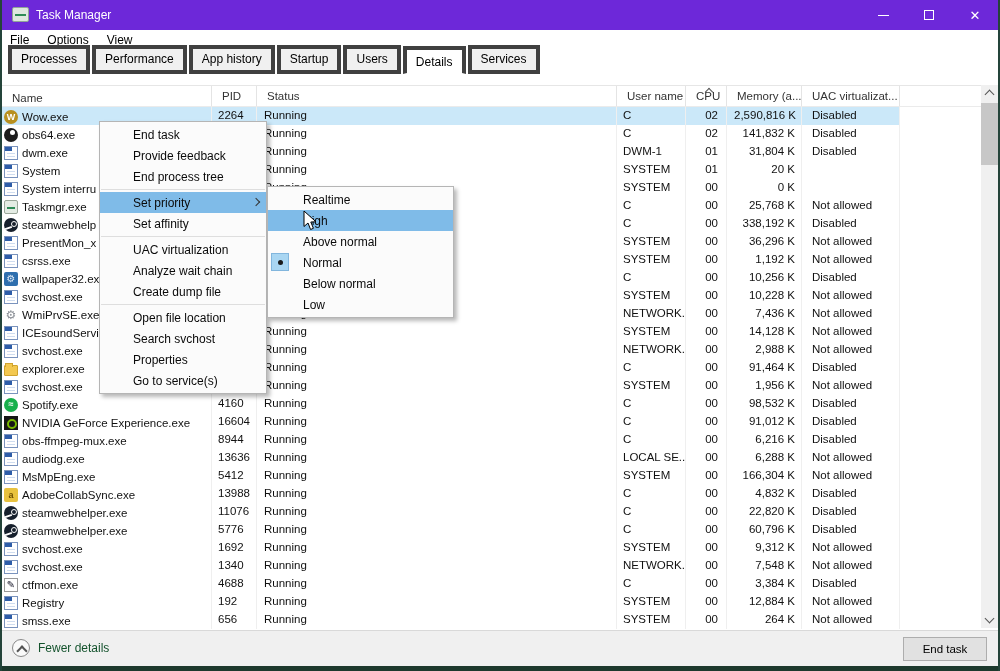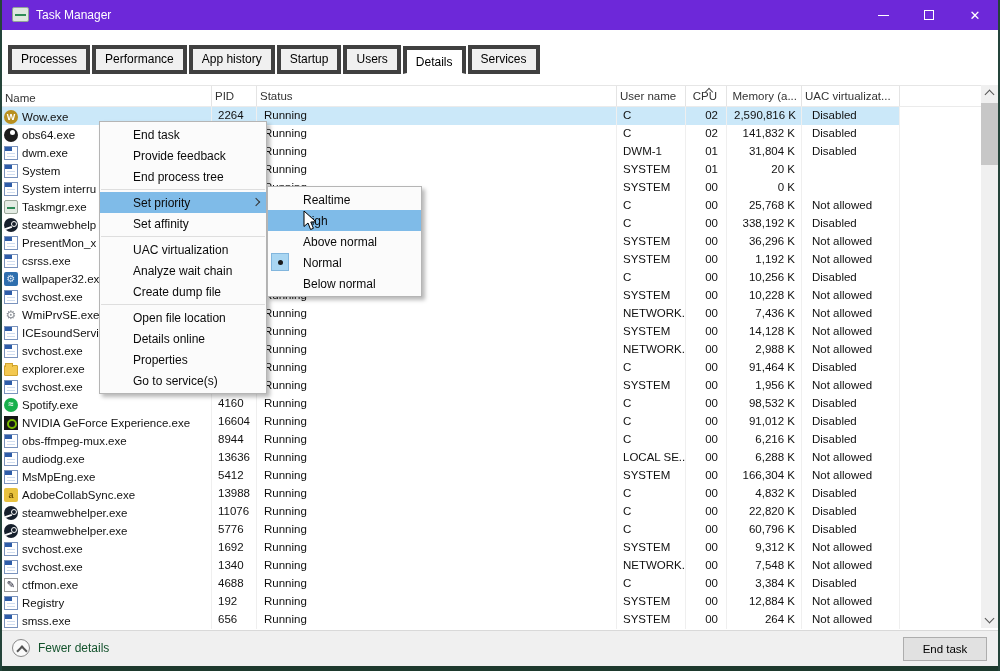"File" div.menubar { html: none -> <div> <div>File</div> <div>Options</div> <div>View</div> </div> }
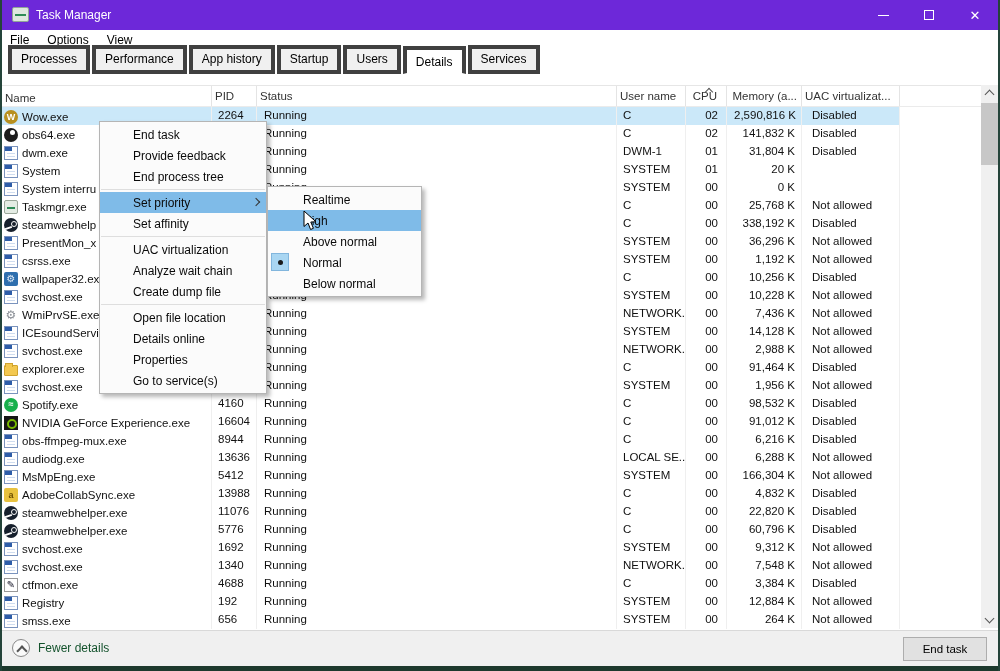"Name" .ghead .hc { padding: 4px 4px 0 3px -> 4px 4px 0 10px }
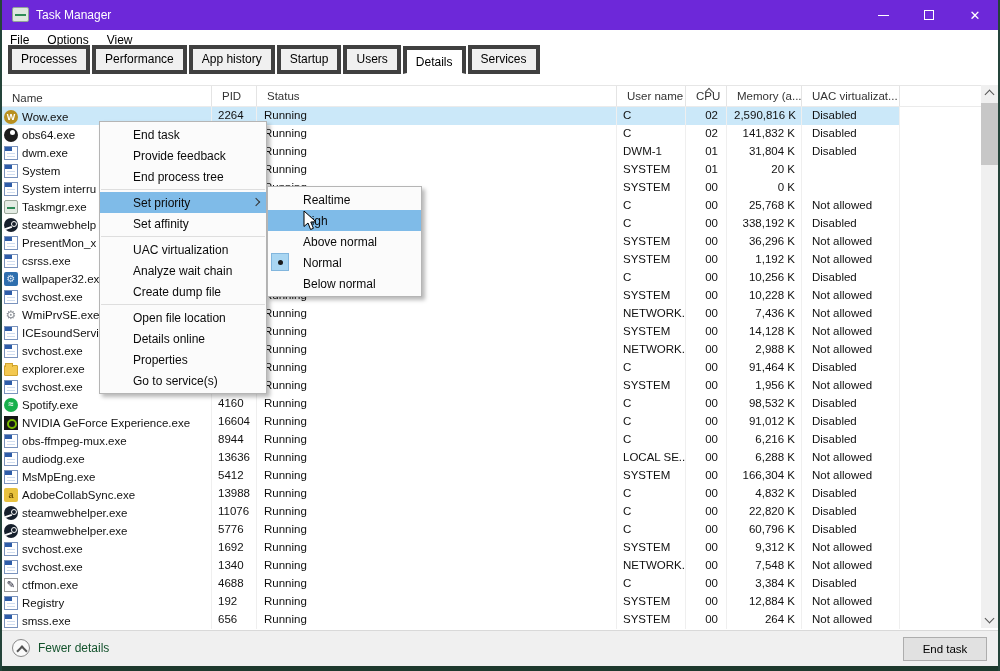"Realtime" .smenu { width: 155px -> 187px }
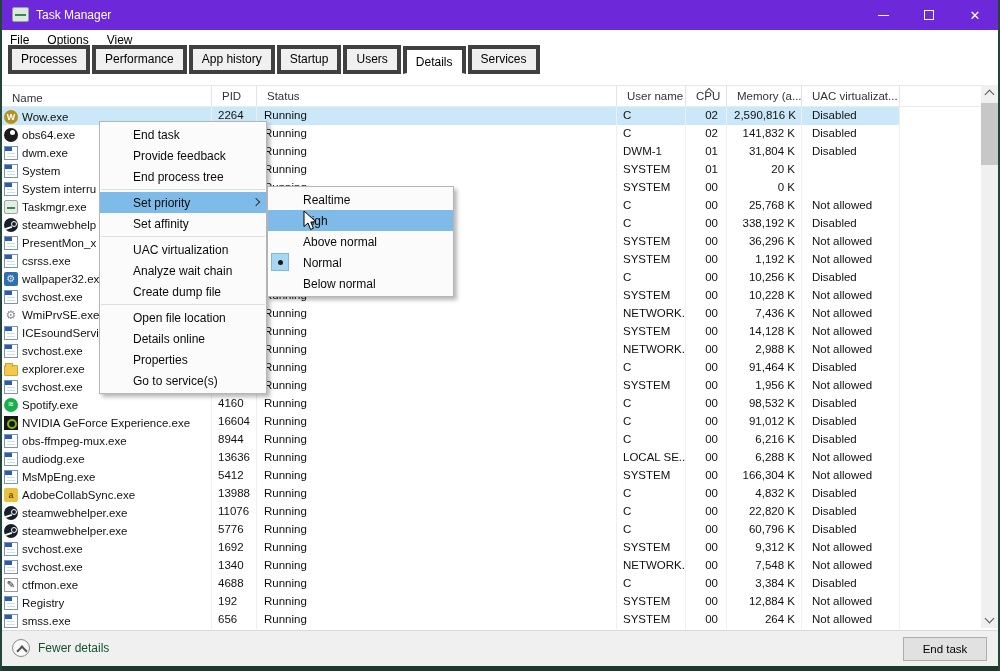"Low" div.mitem { html: none -> <div> <span>Low</span> </div> }
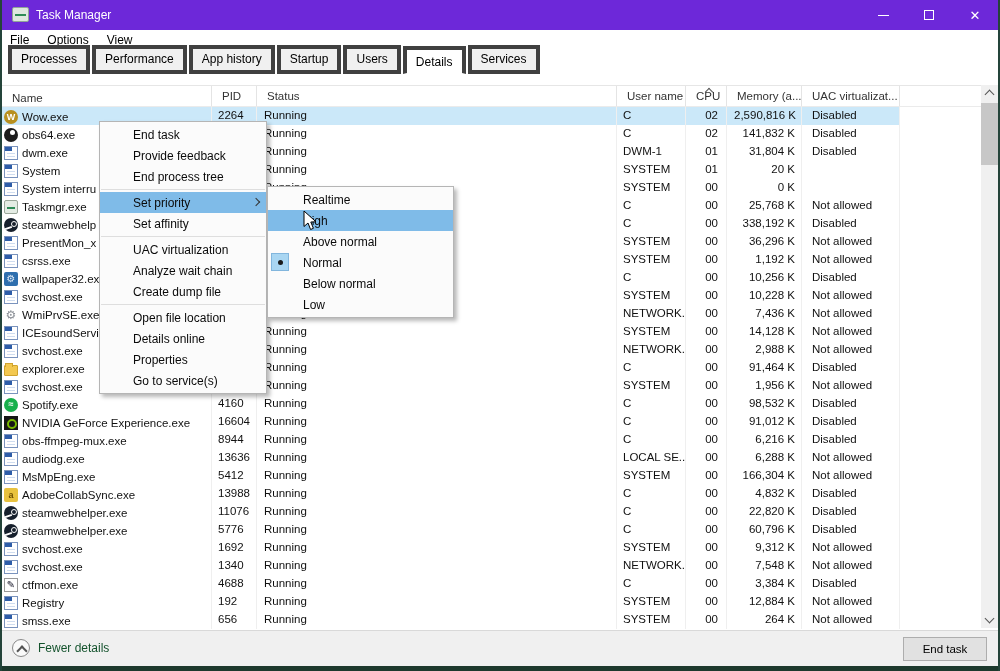"Details online" span { text: Details online -> Search svchost }
